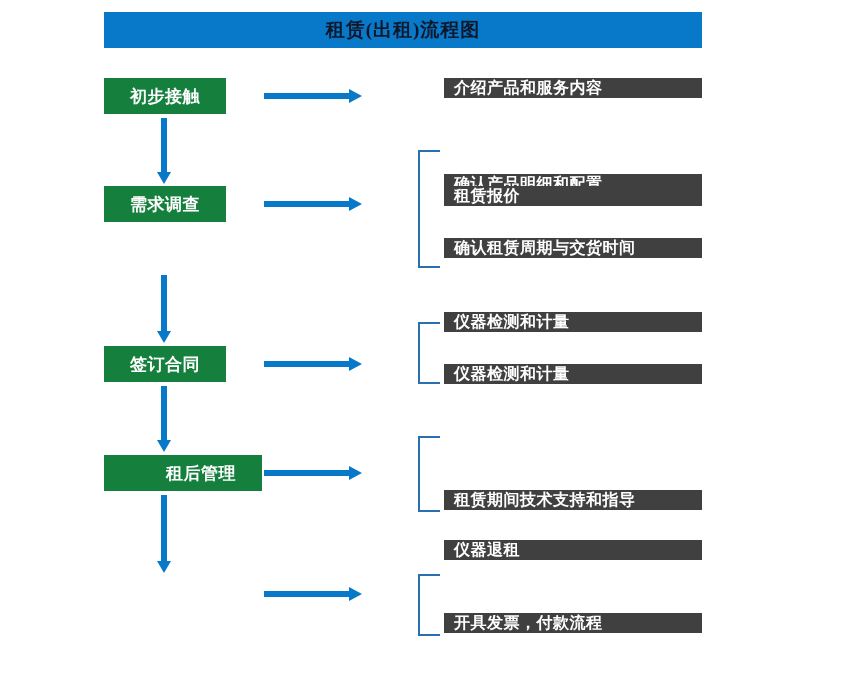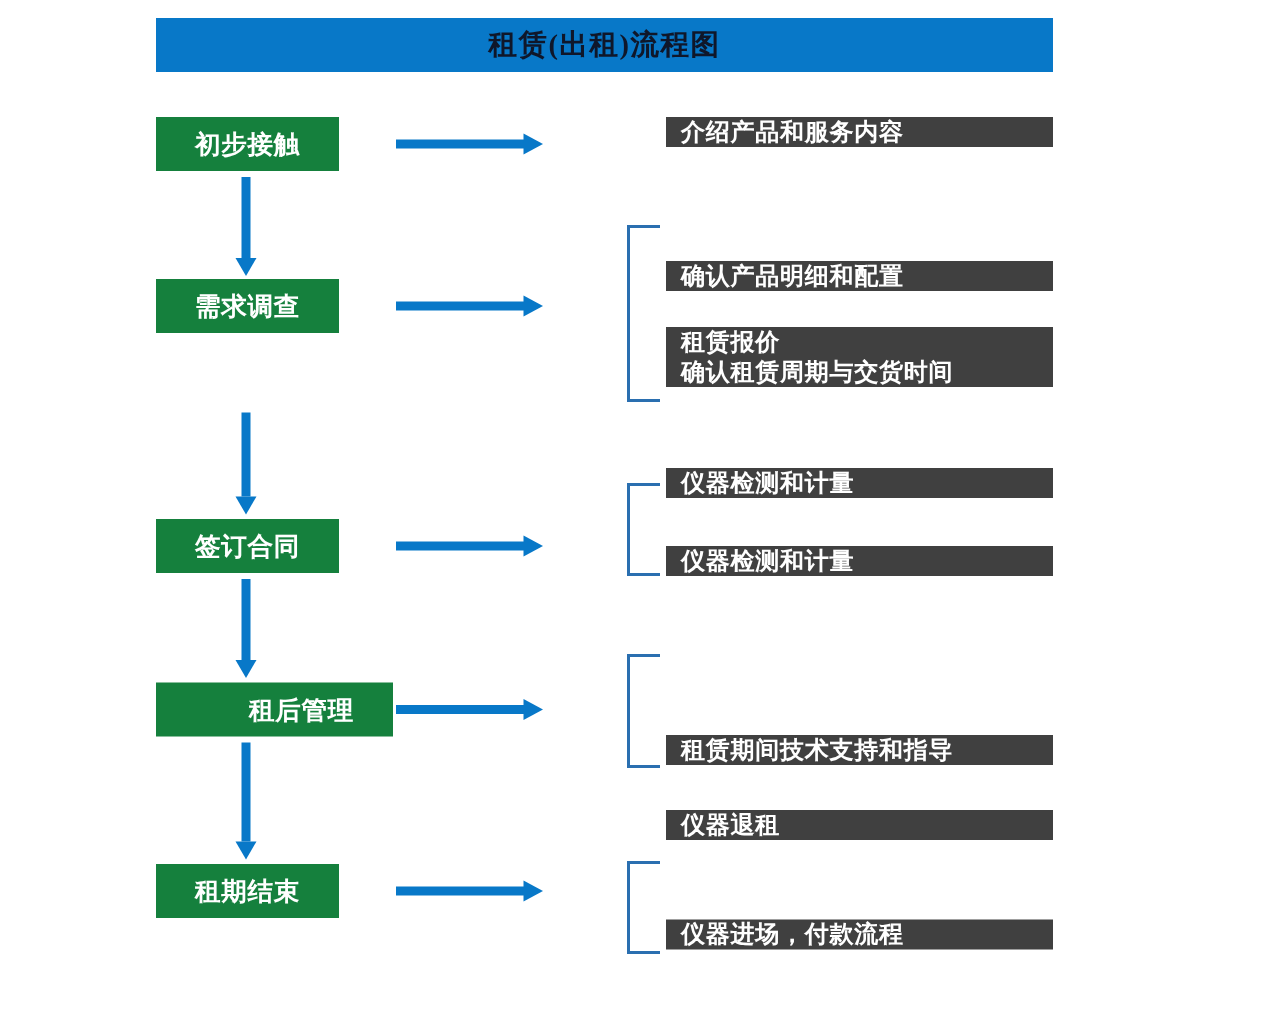"租赁报价" div.task-box { margin-top: 32px -> none }
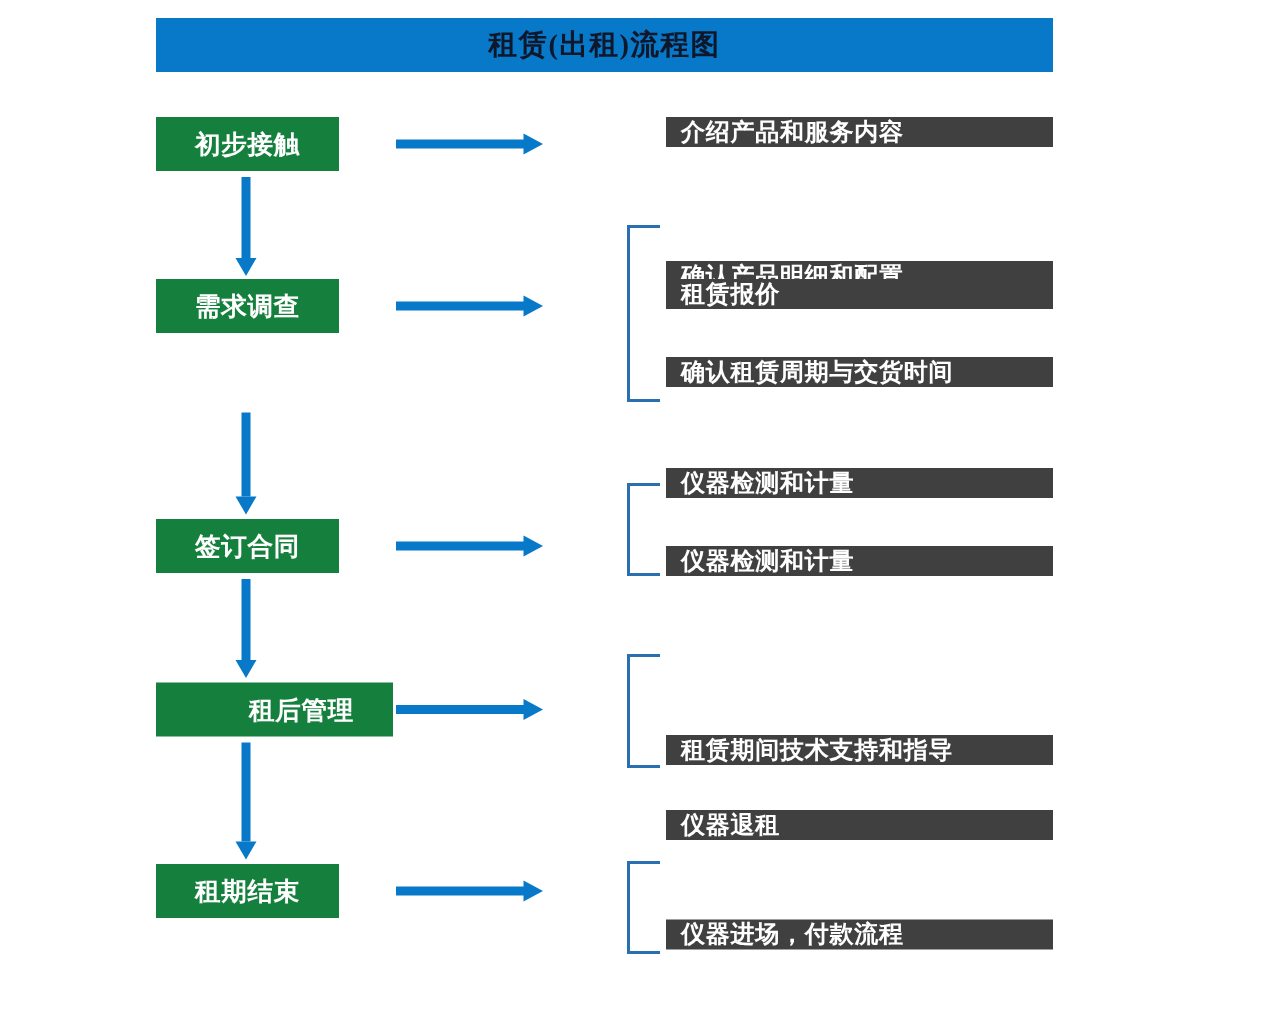"租期结束" div.stage-box { html: <div>租期结束</div> -> none }
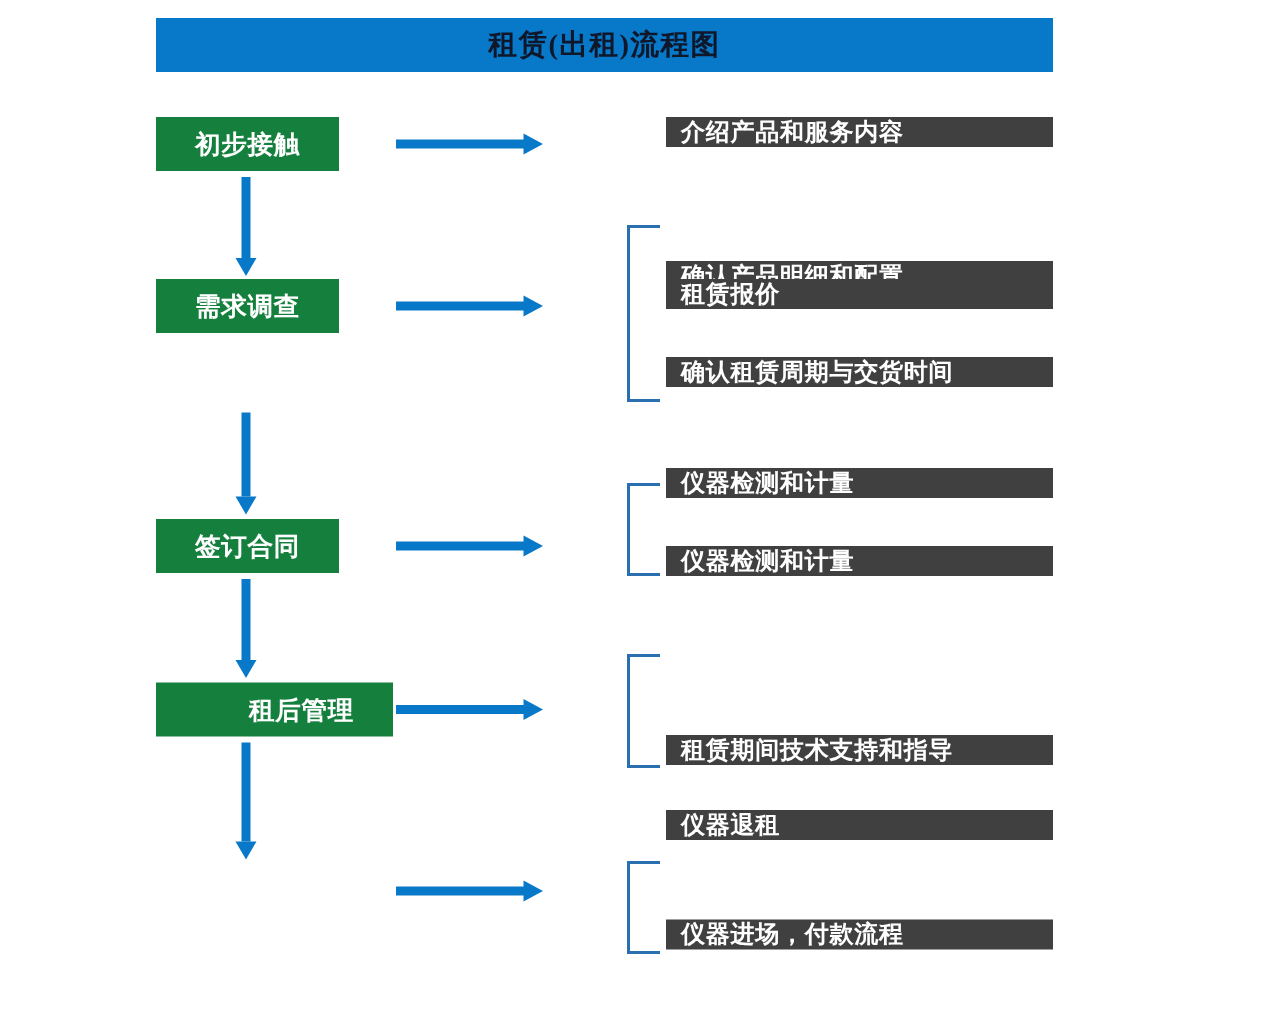"仪器进场，付款流程" div.task-box { text: 仪器进场 -> 开具发票 }
